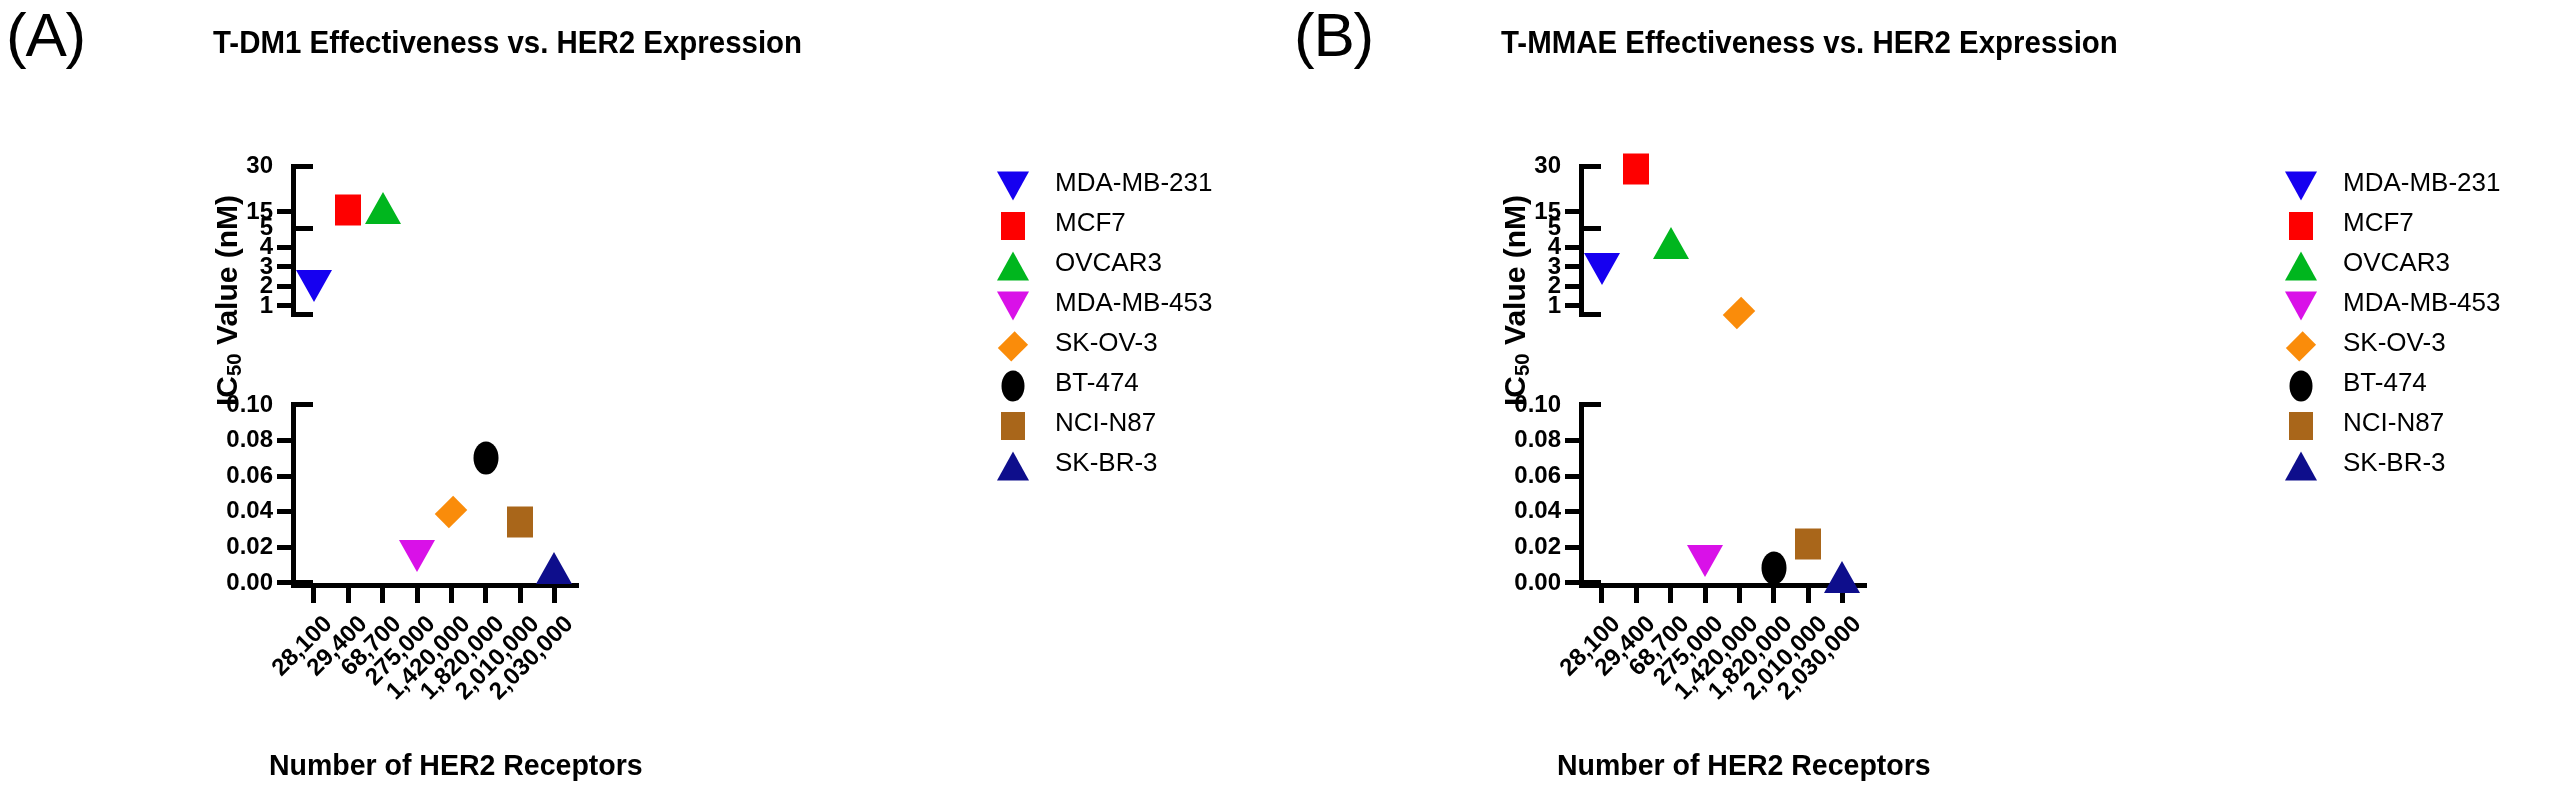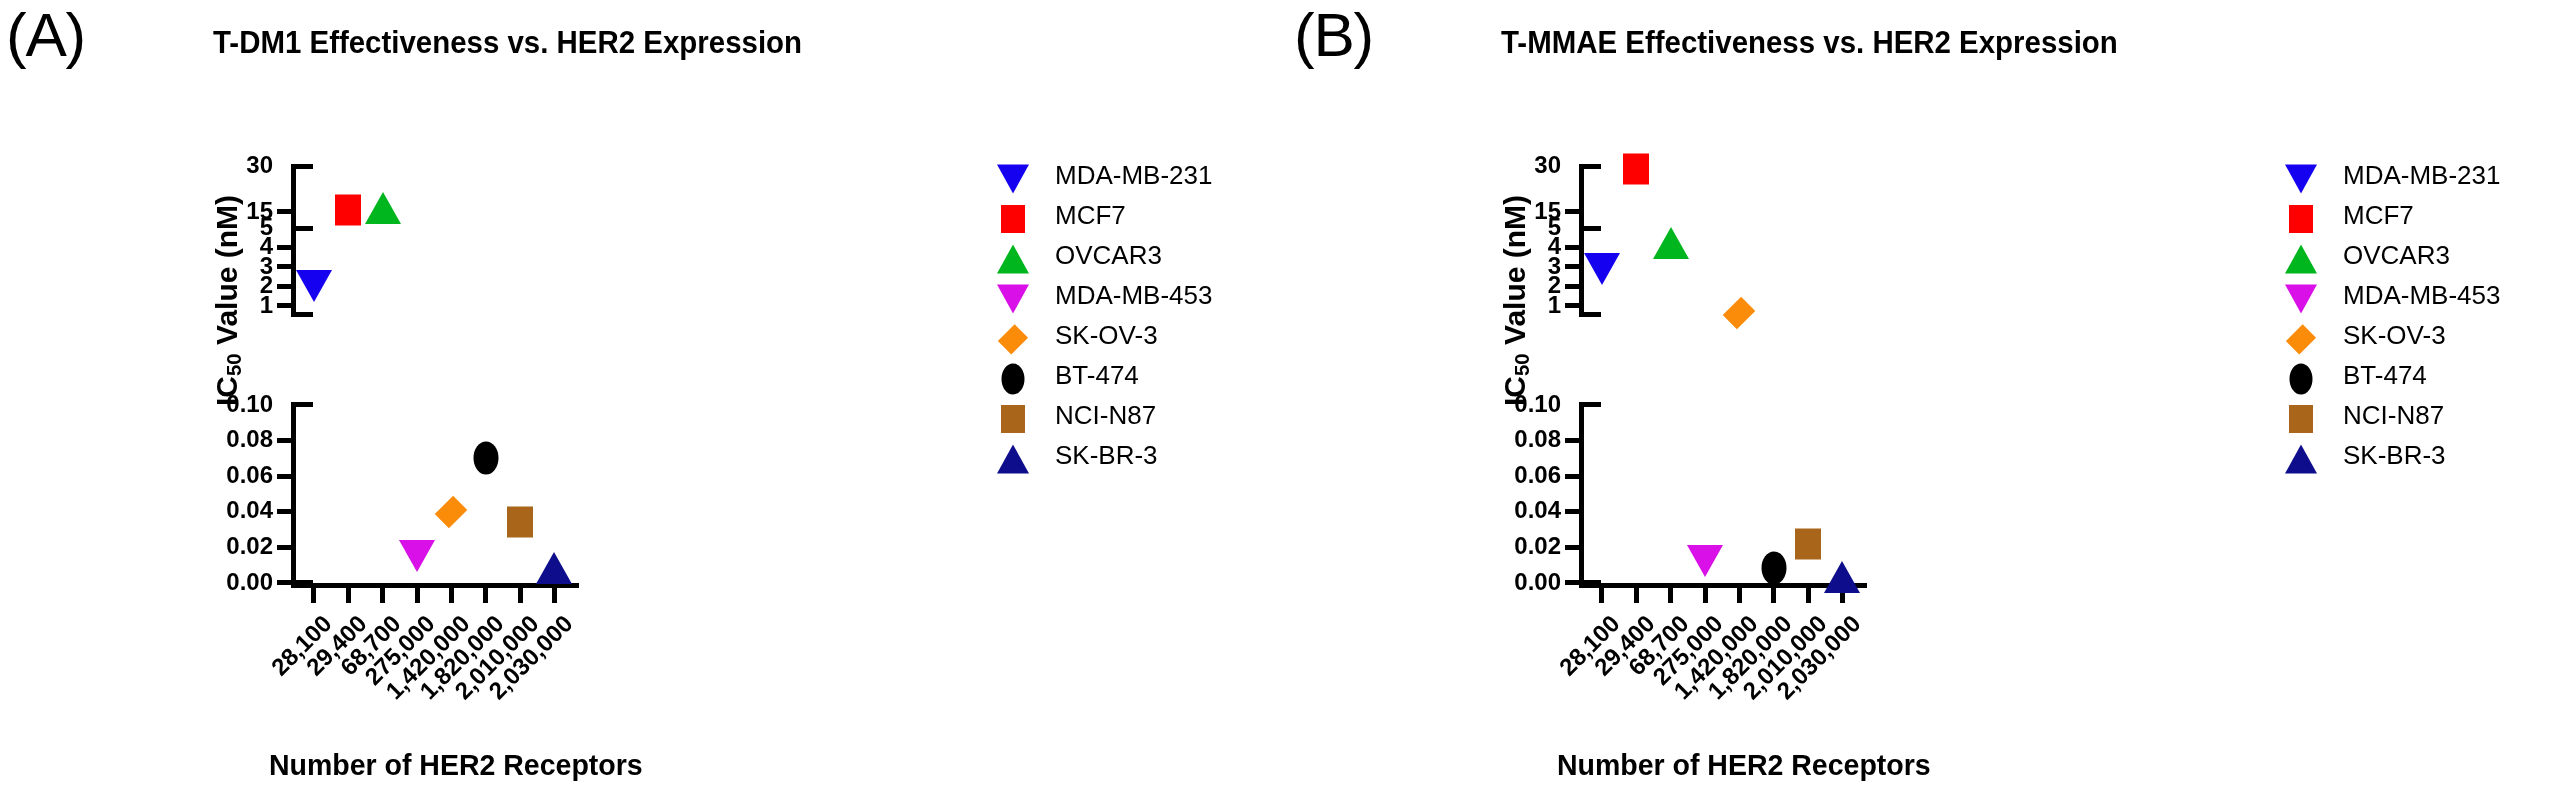"MDA-MB-231" .legend { top: 159px -> 166px }
